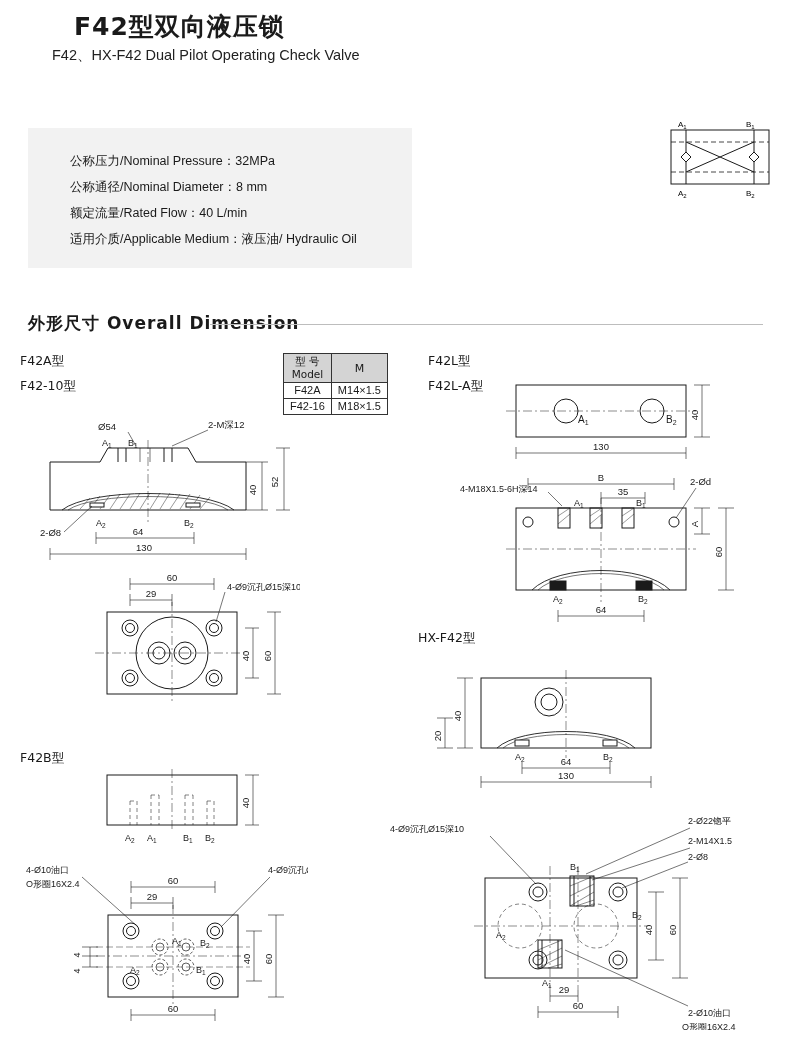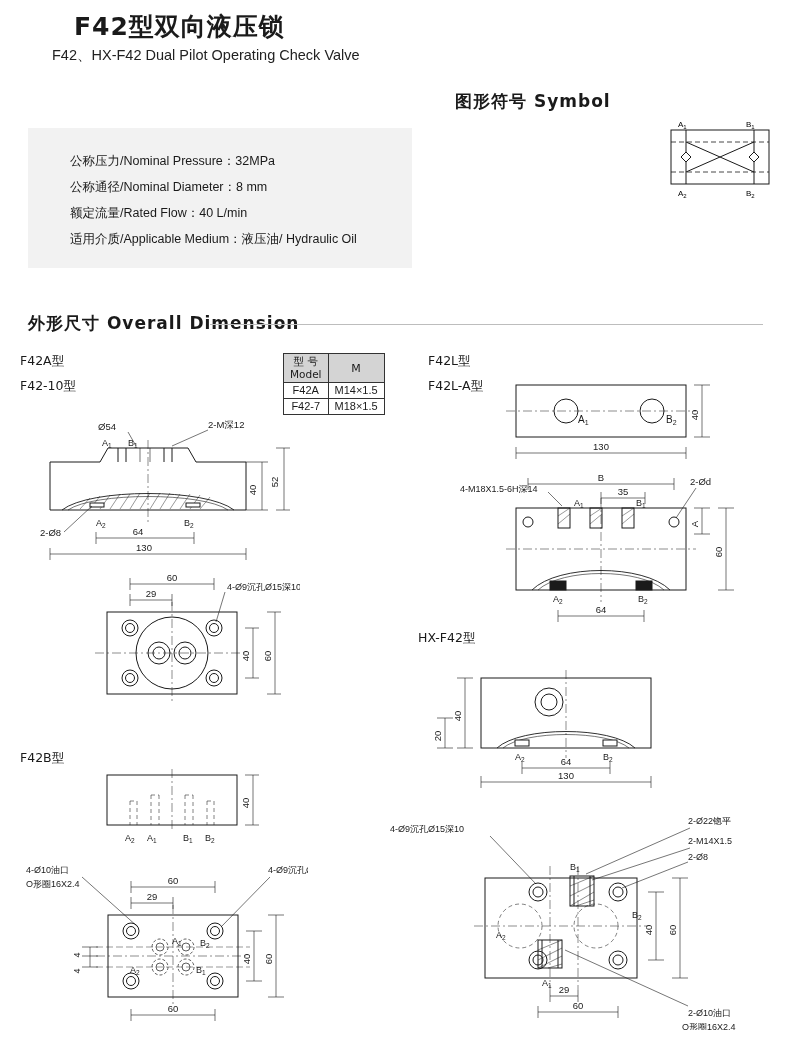"图形符号 Symbol" div.sec-head { html: <div>图形符号 Symbol</div> -> none }
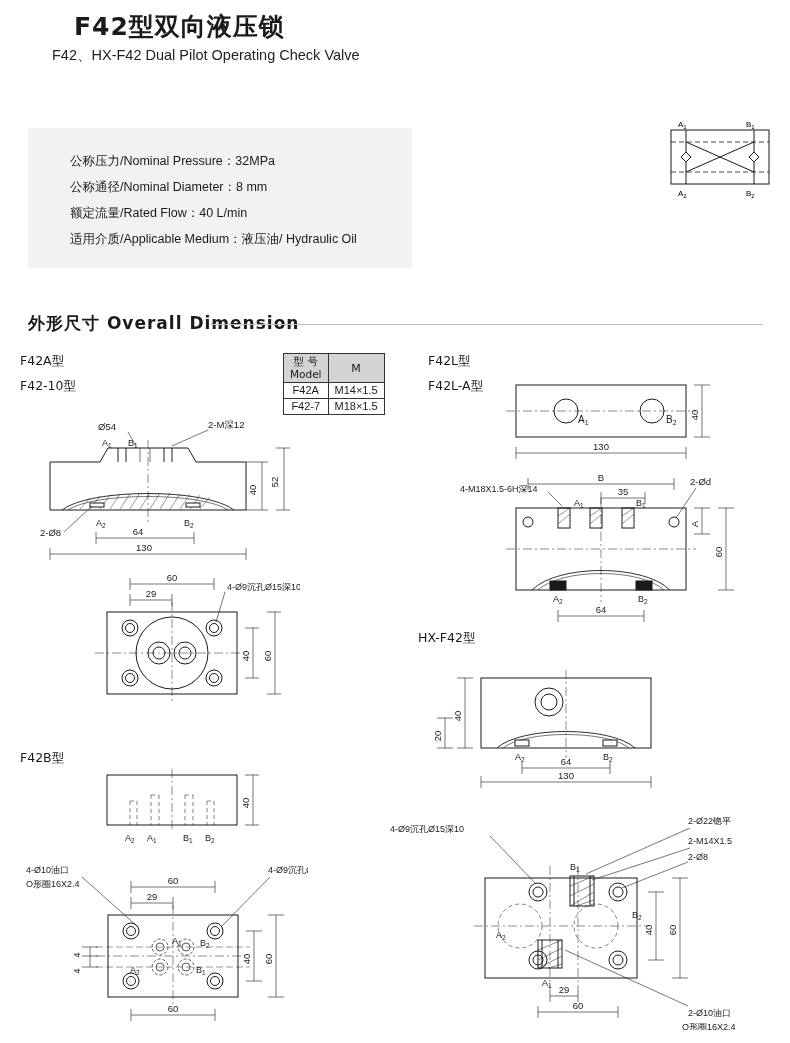"F42-7" td { text: F42-7 -> F42-16 }
